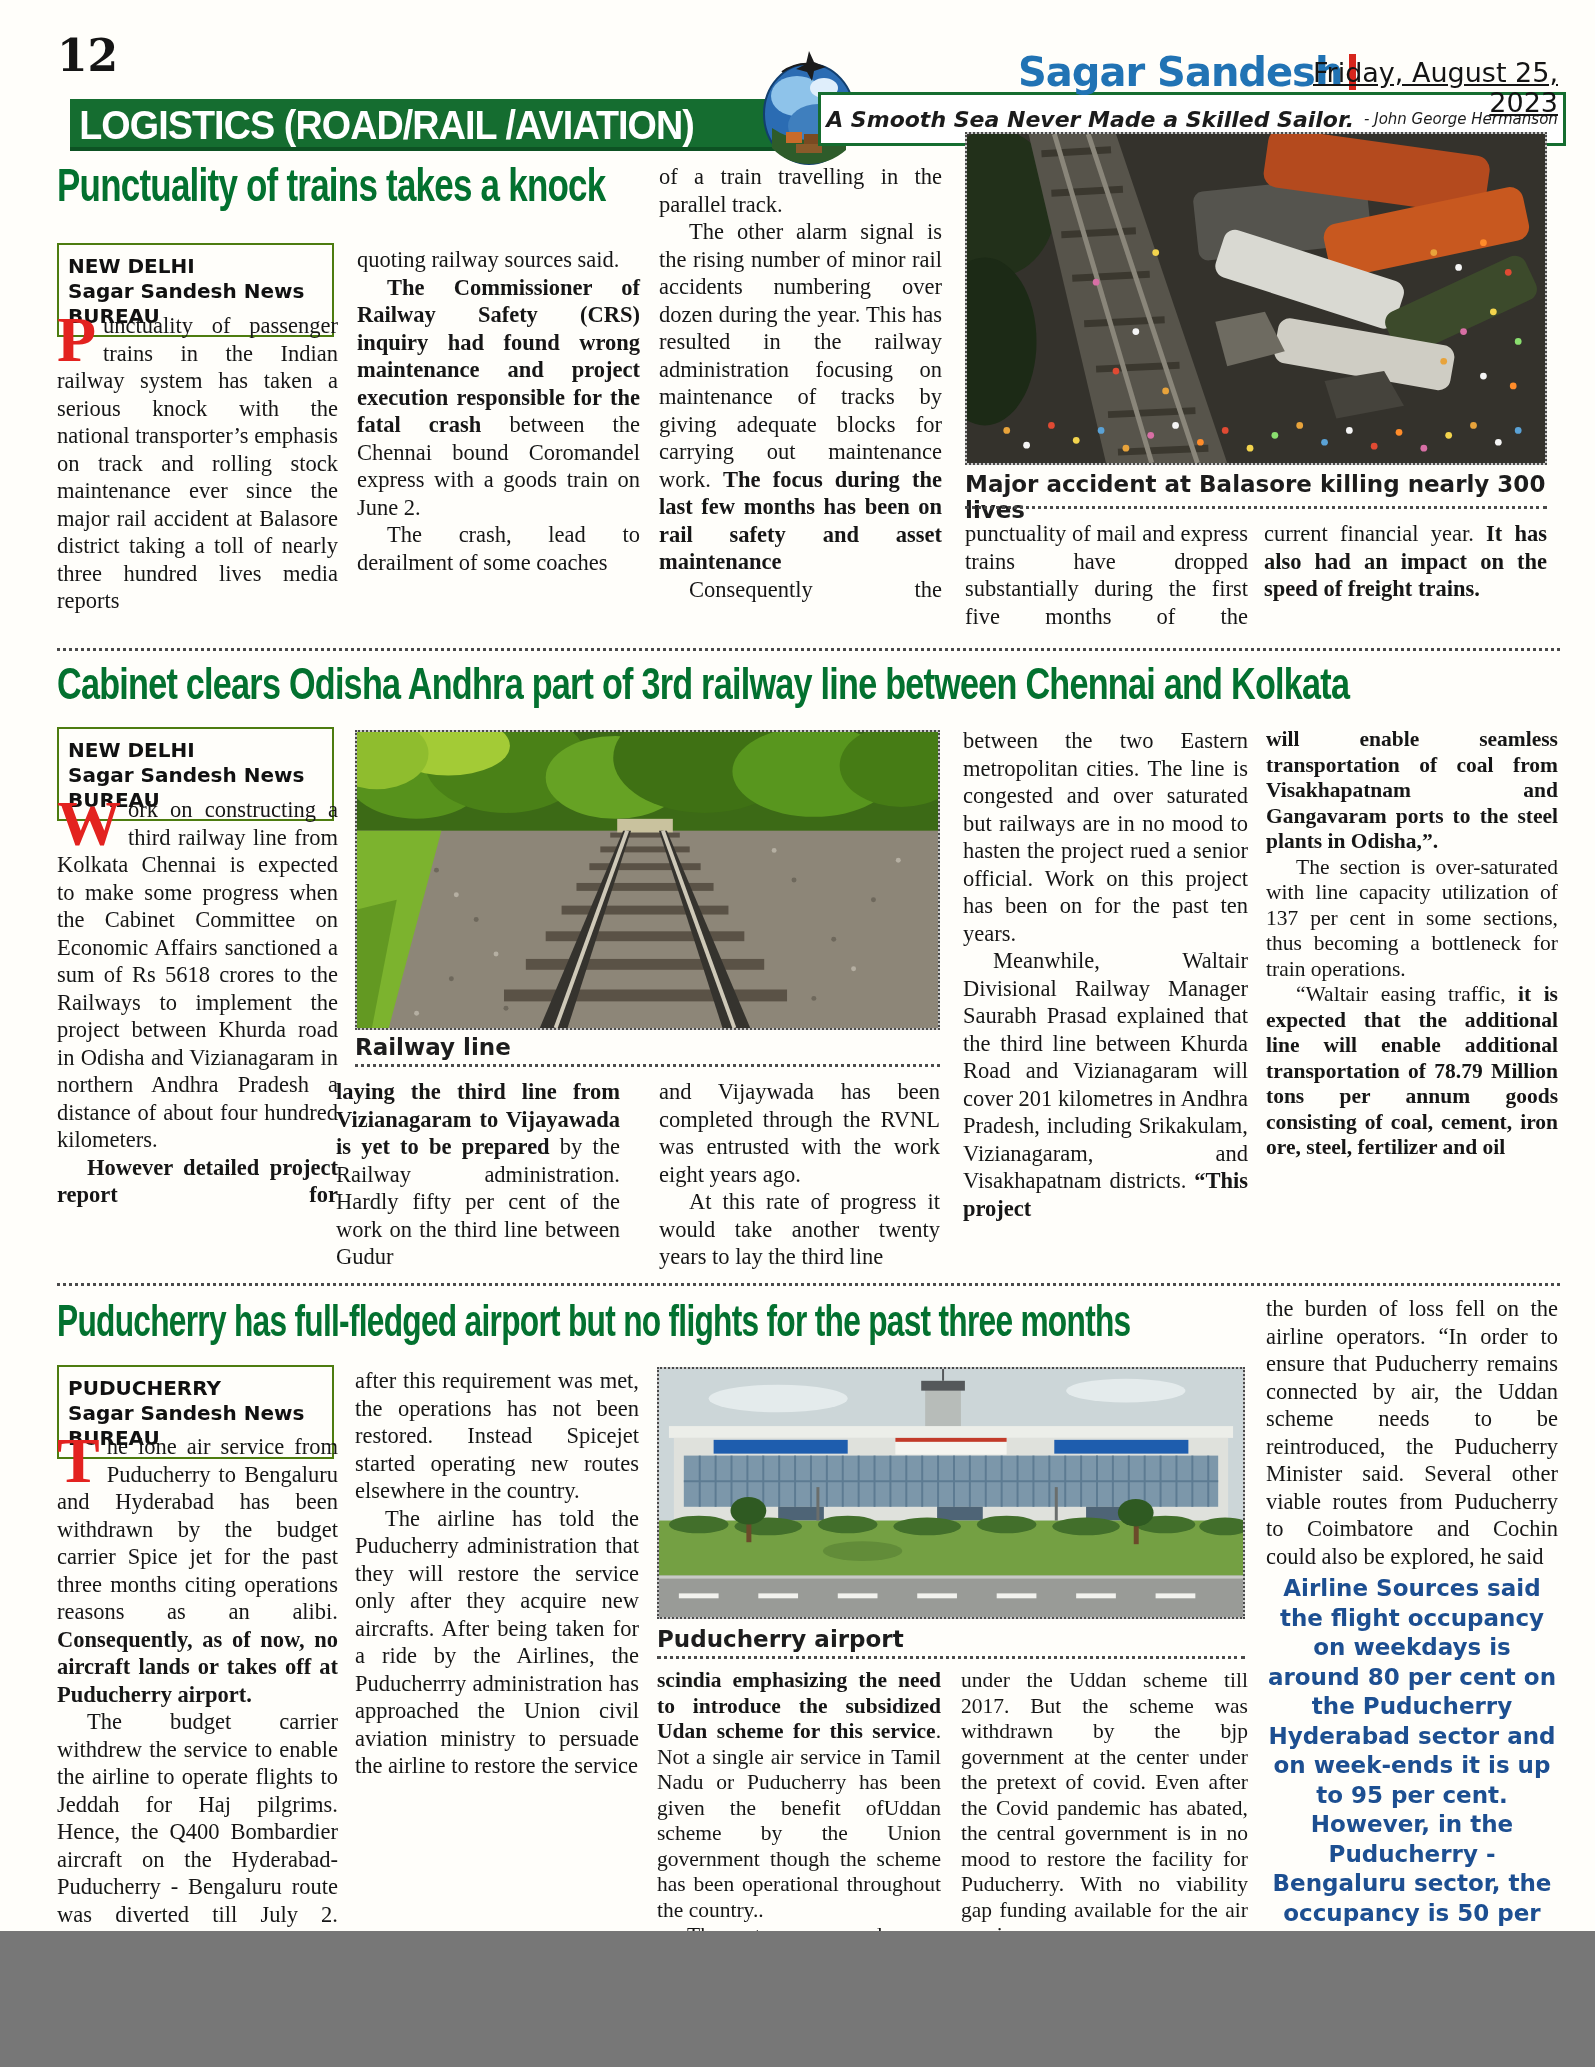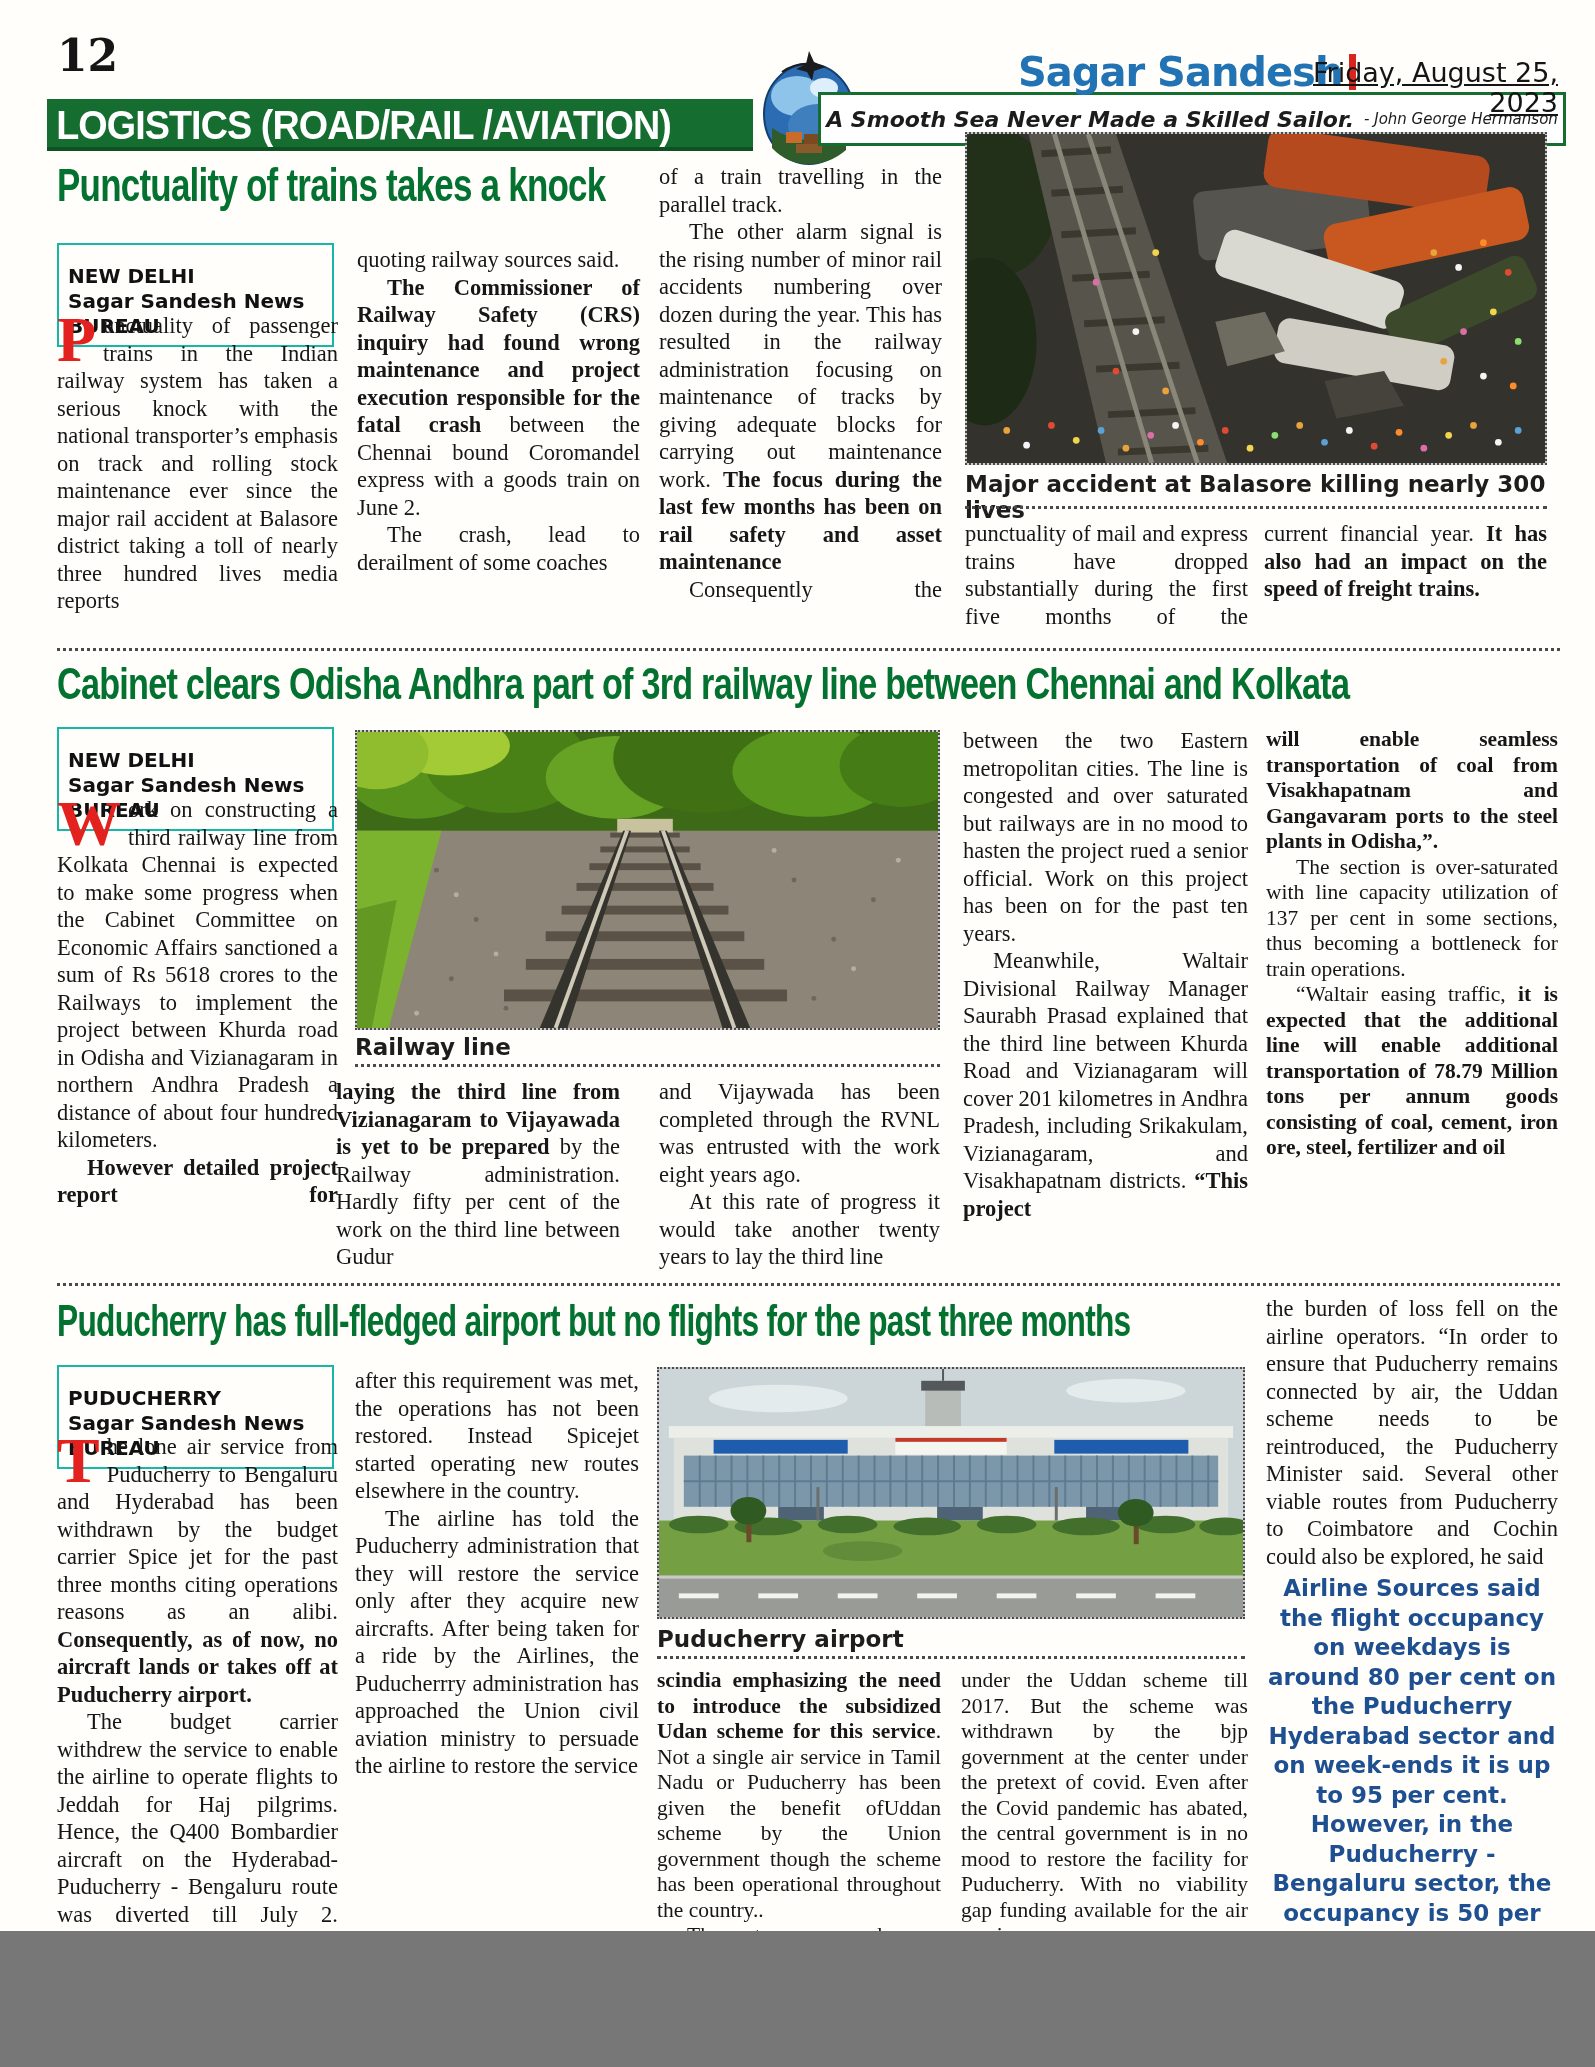"LOGISTICS (ROAD/RAIL /AVIATION)" .banner { left: 47px -> 70px }
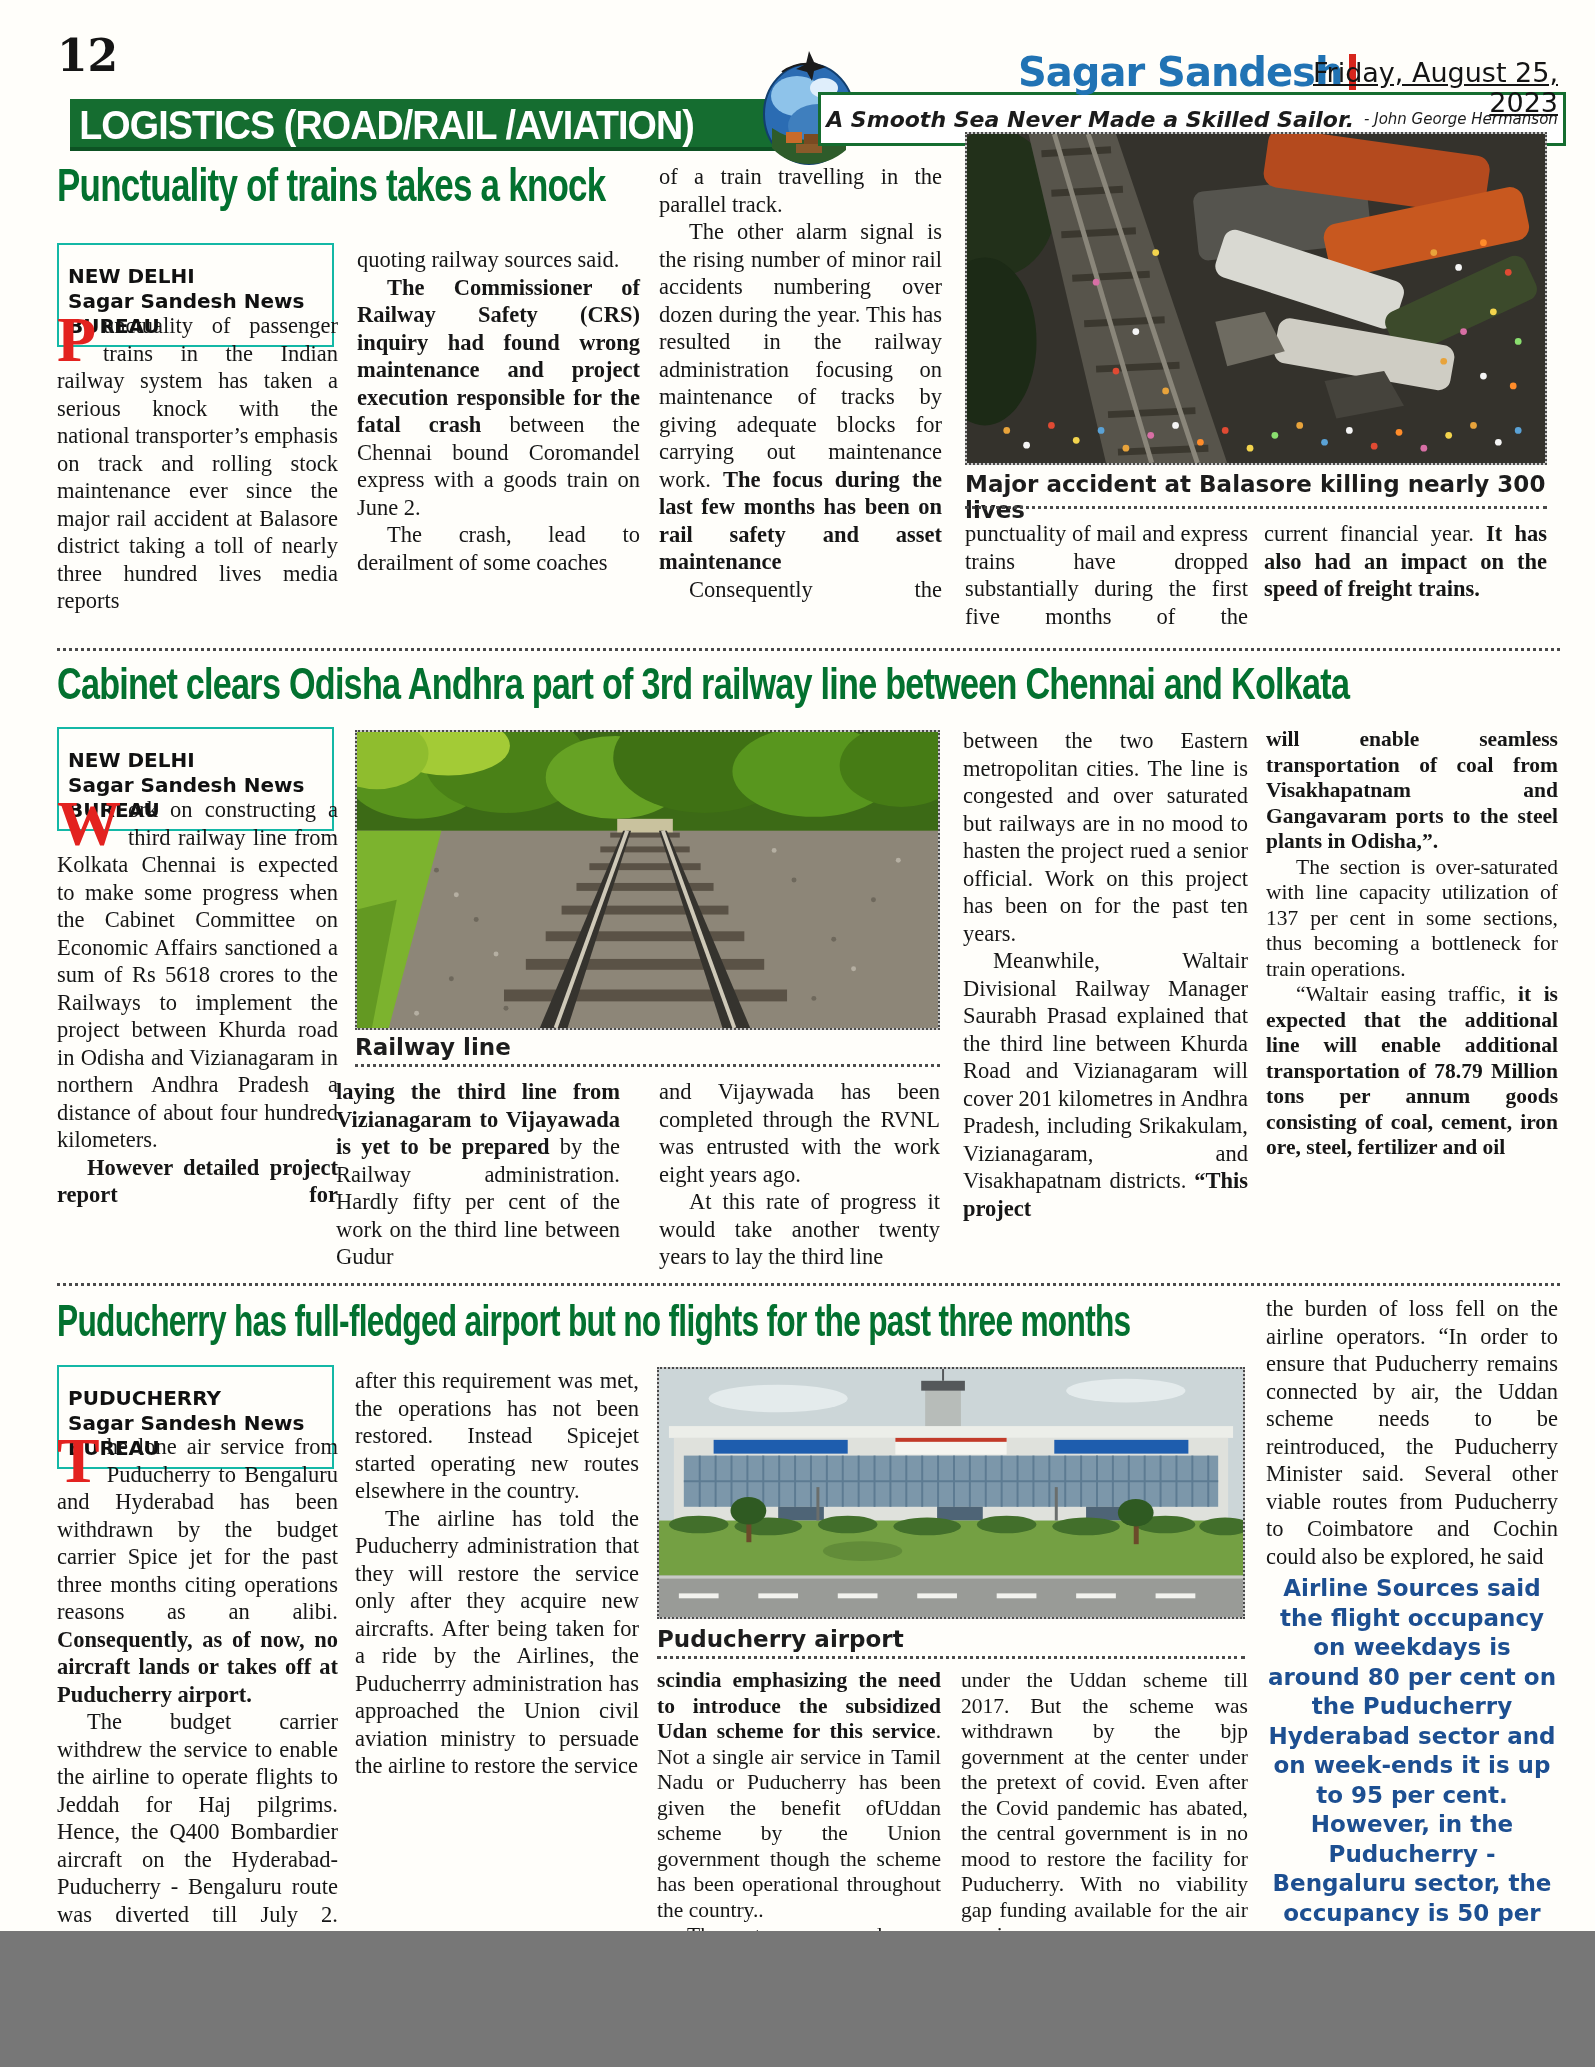"NEW DELHI" .dlbox { border: 2px solid #14b8a6 -> 2px solid #4d7c0f; padding: 19px 9px 6px 9px -> 9px 9px 6px 9px }
